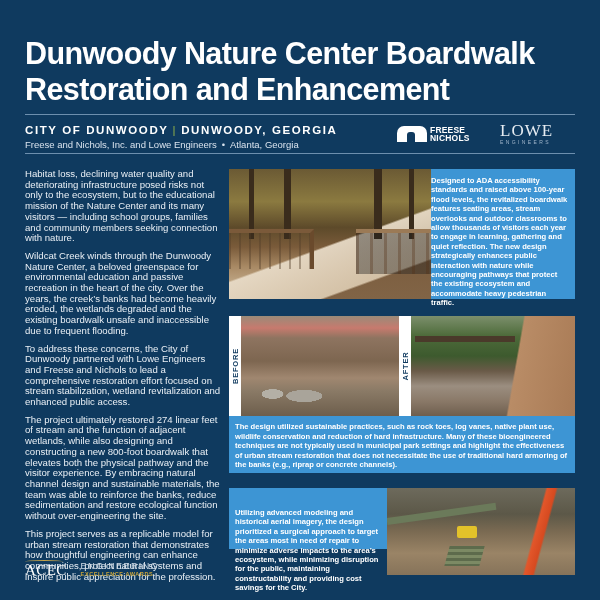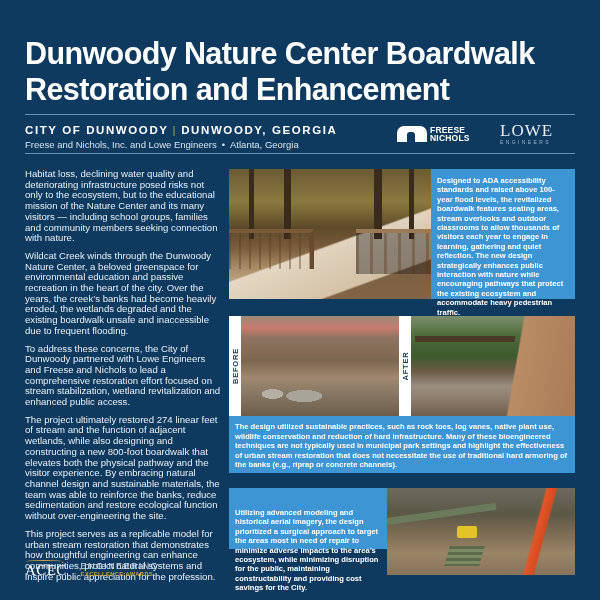"Designed to ADA accessibility standards" .c1 { padding: 7px 6px 6px 6px -> 7px 6px 6px 0 }
